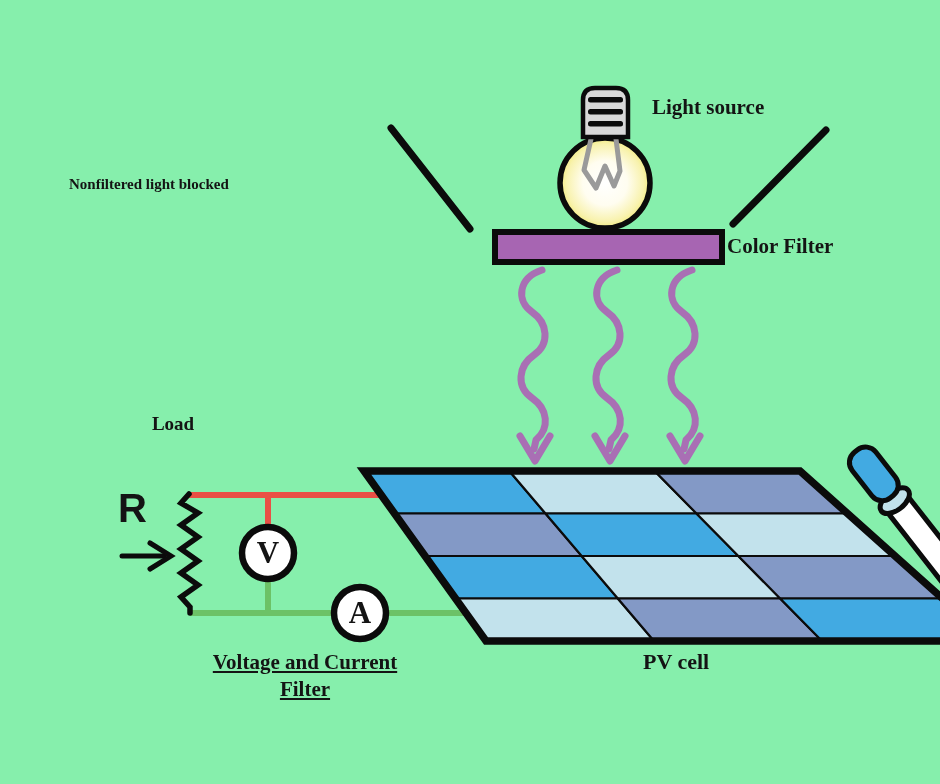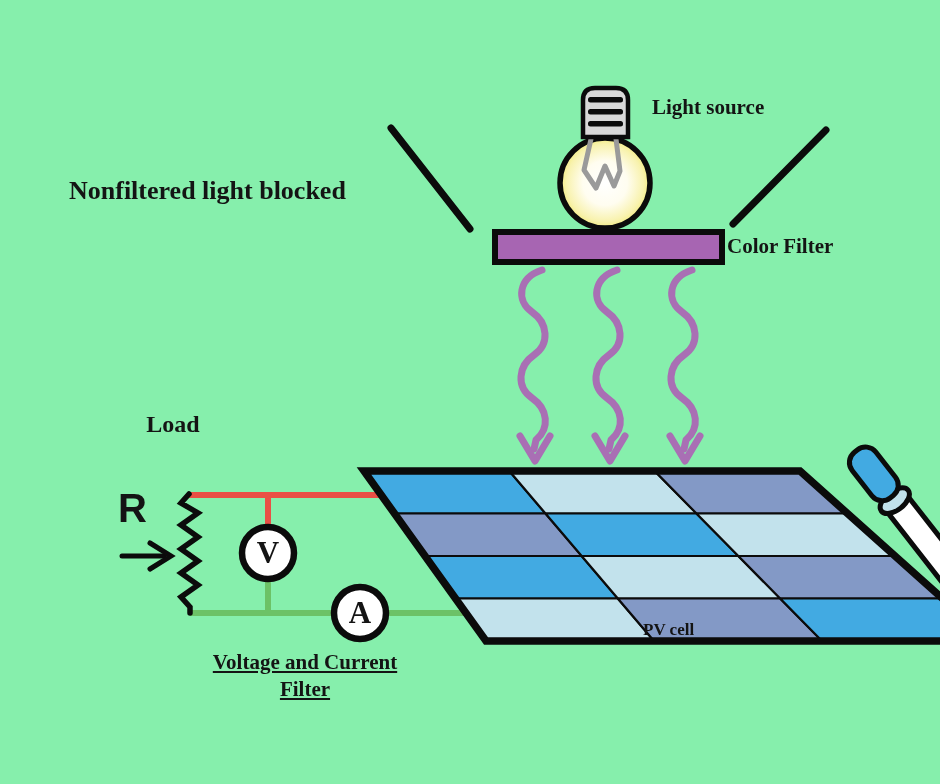"Nonfiltered light blocked" div.lbl { font-size: 26px -> 15px }
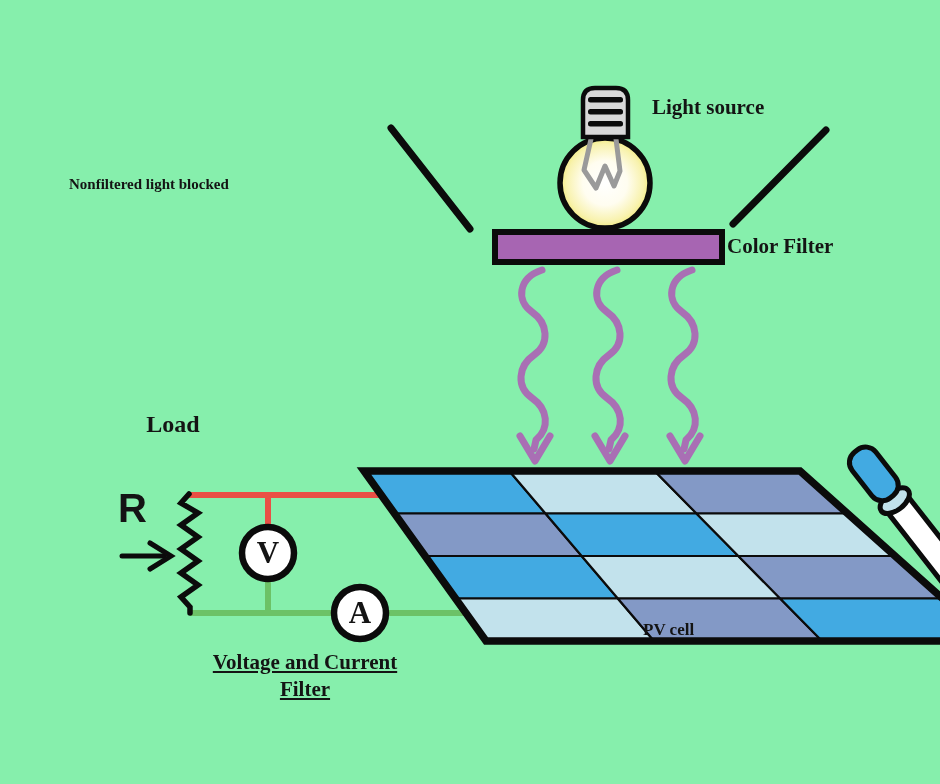"Load" div.lbl { font-size: 24px -> 19px }
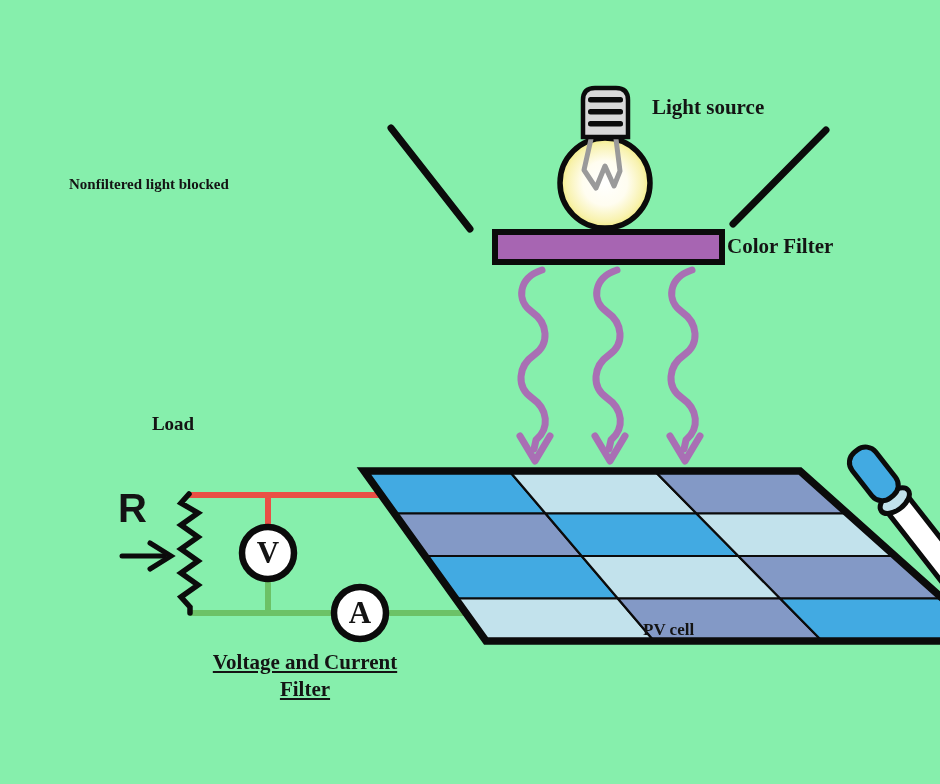"PV cell" div.lbl { font-size: 17px -> 22px; top: 620px -> 649px }
